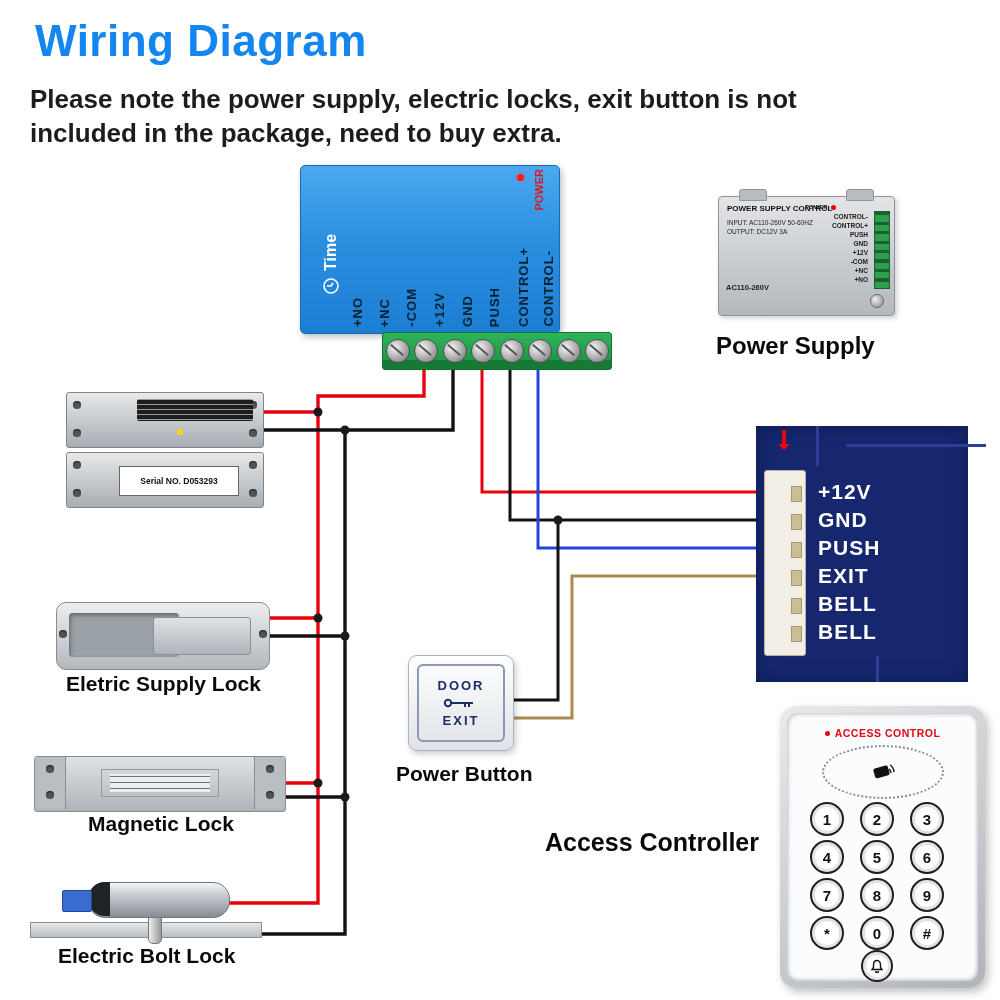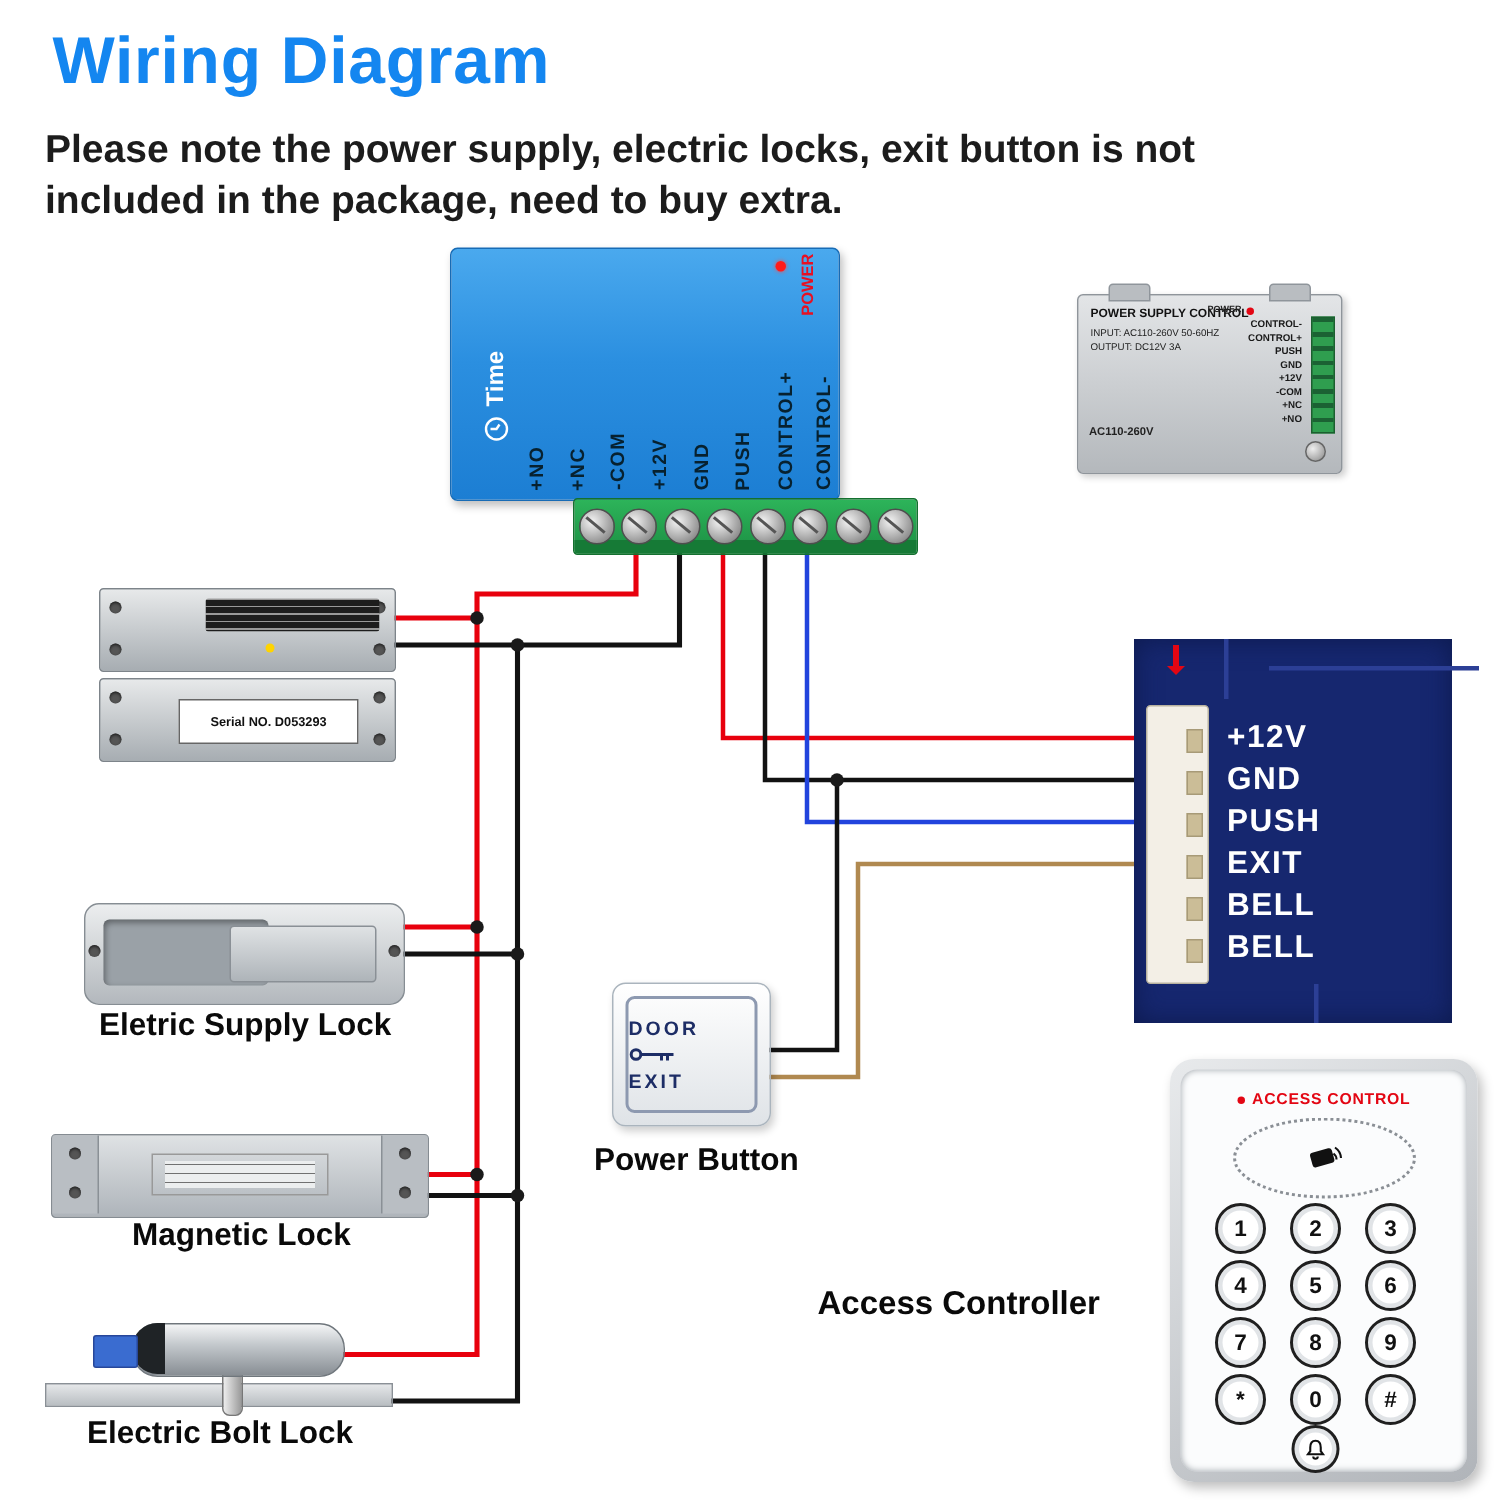"Power Supply" div.caption { html: none -> <div>Power Supply</div> }
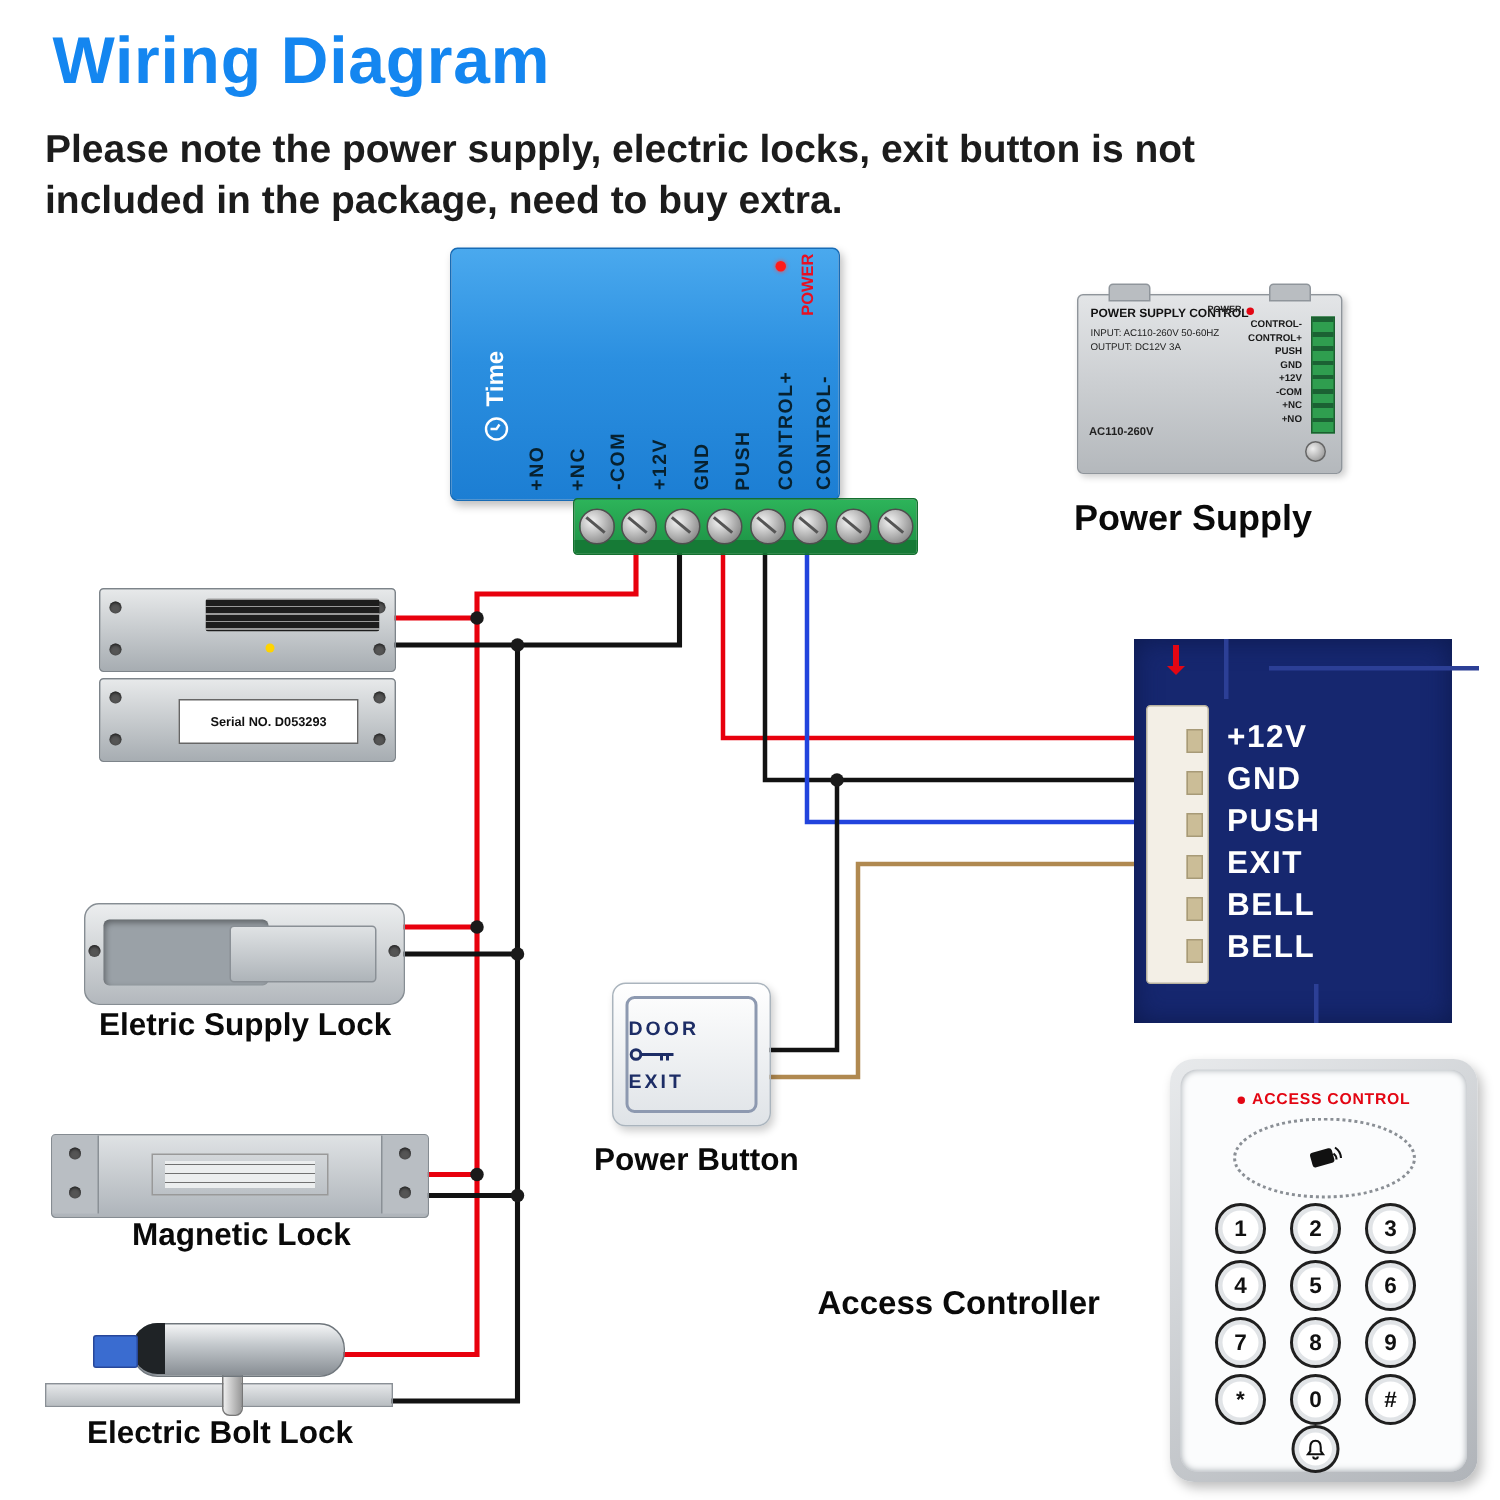"DOOR" .exit-inner { align-items: flex-start -> center }
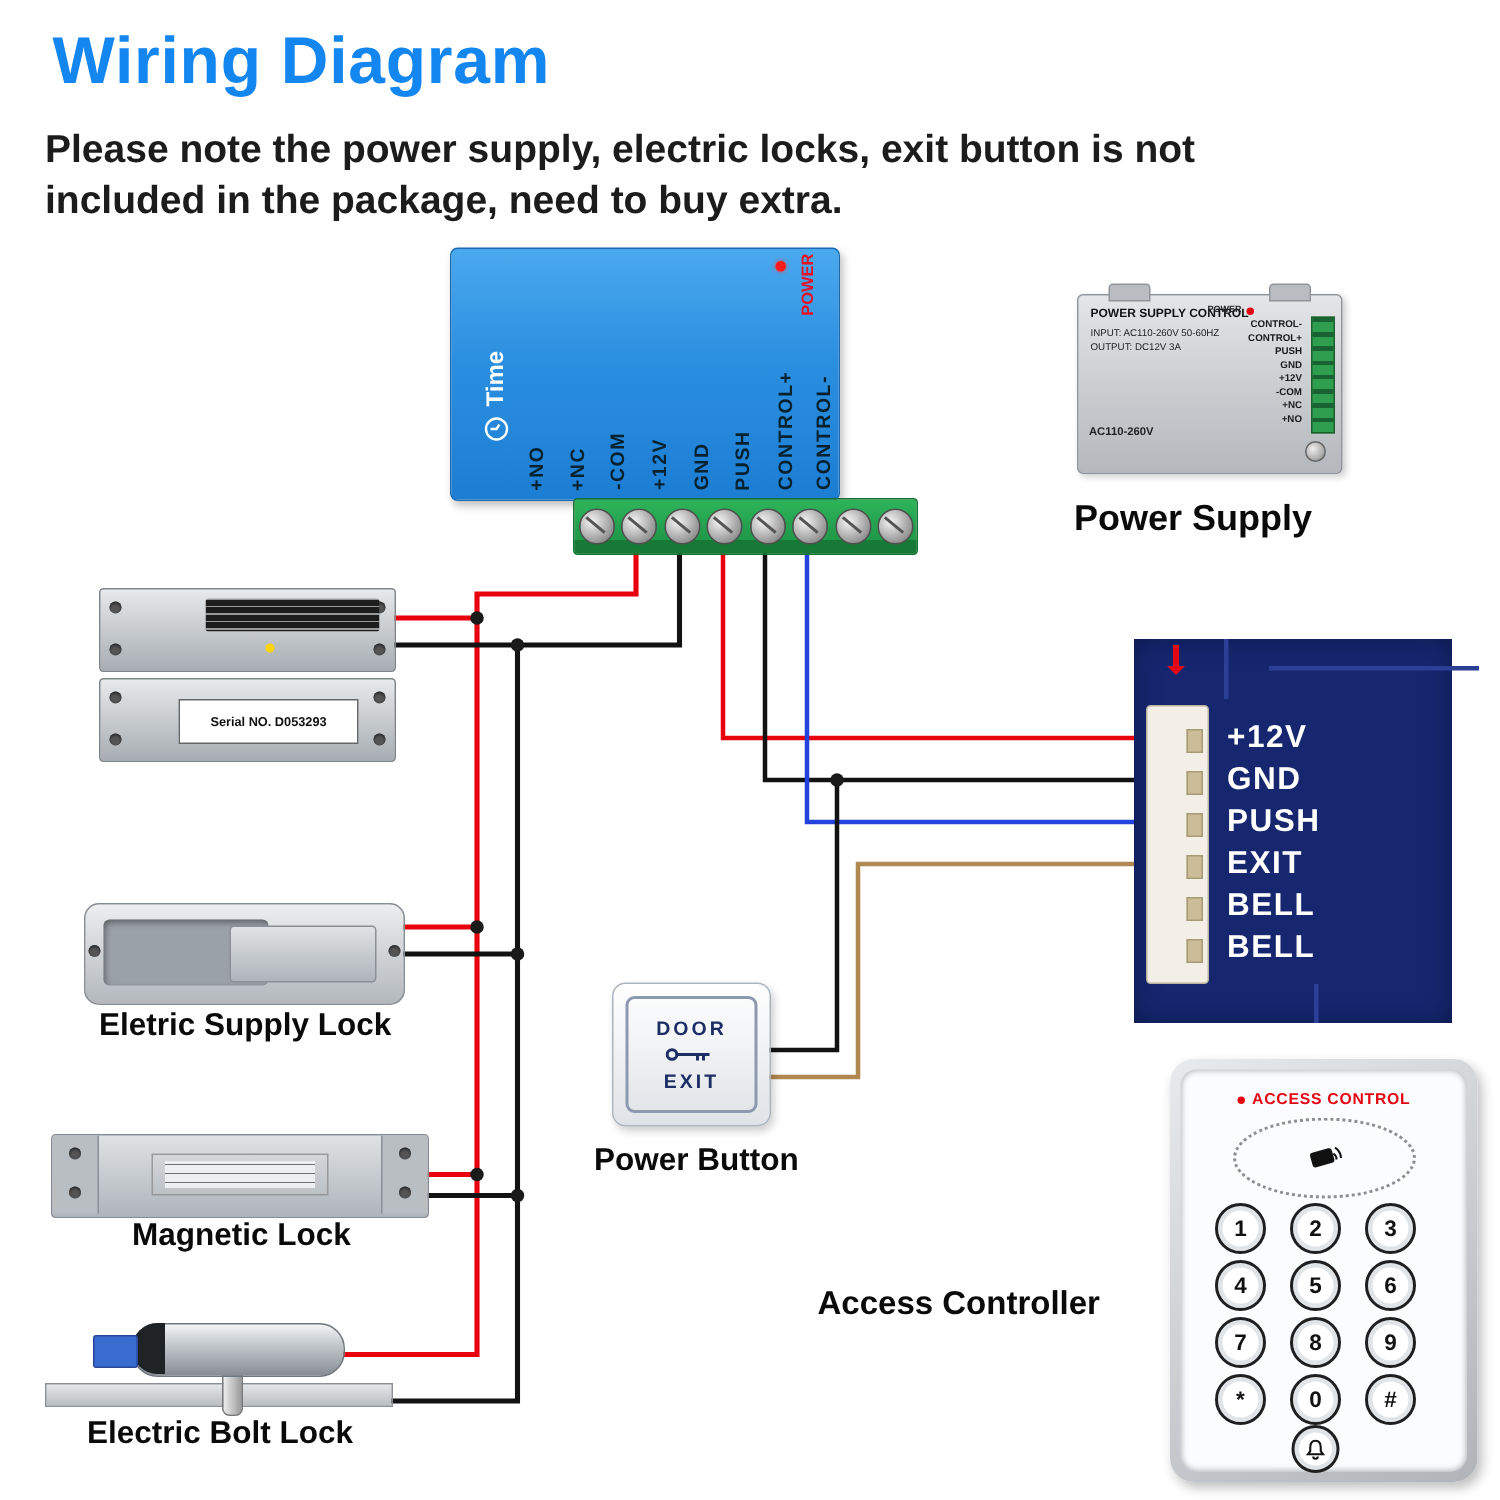"Access Controller" div.caption { font-size: 22px -> 25px; top: 856px -> 828px }
